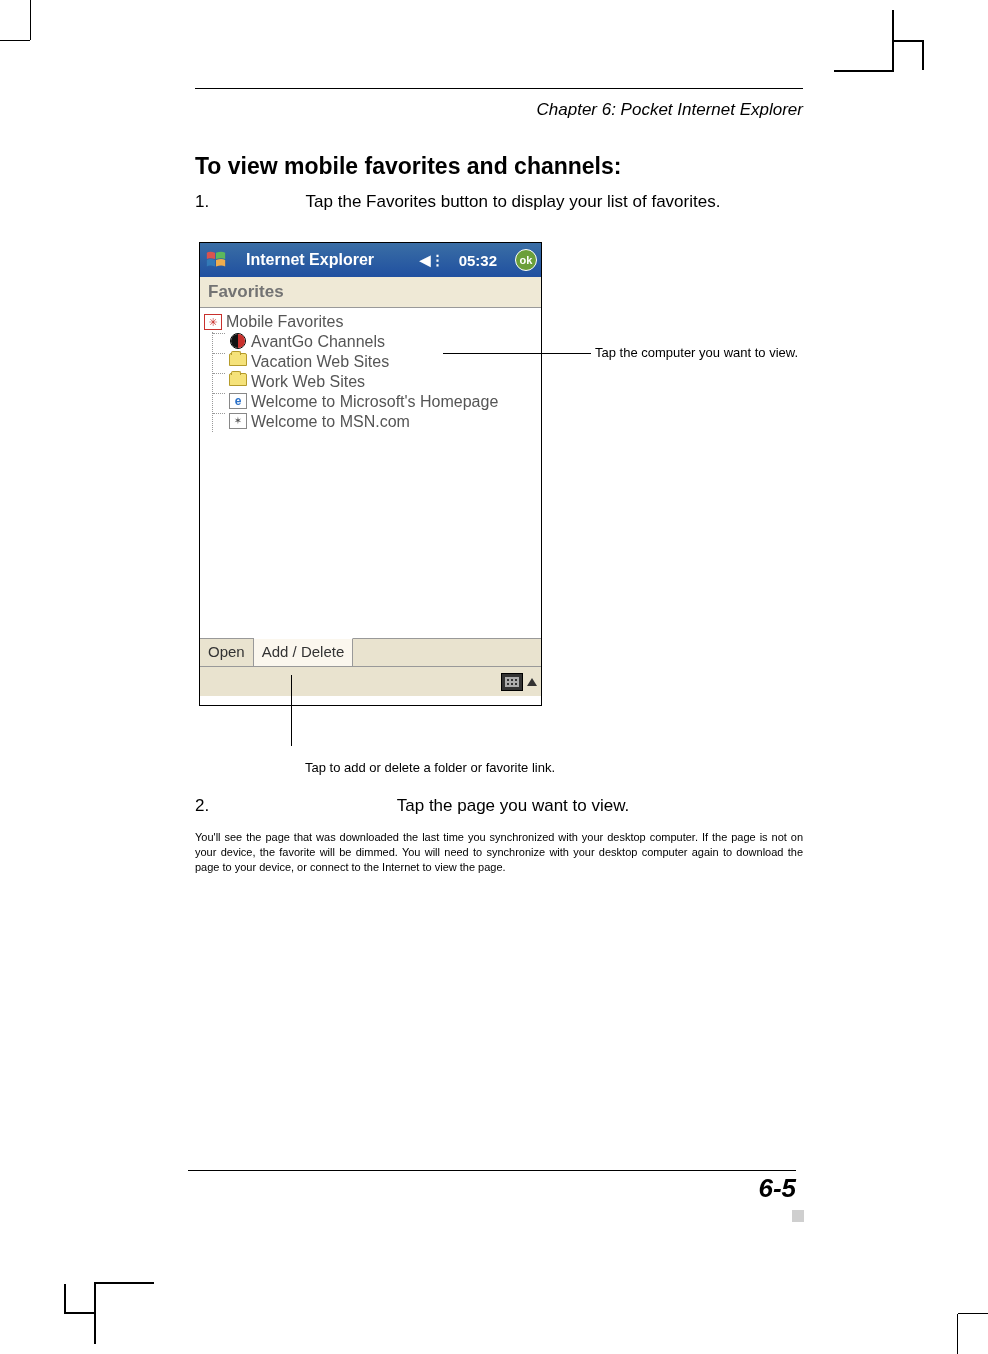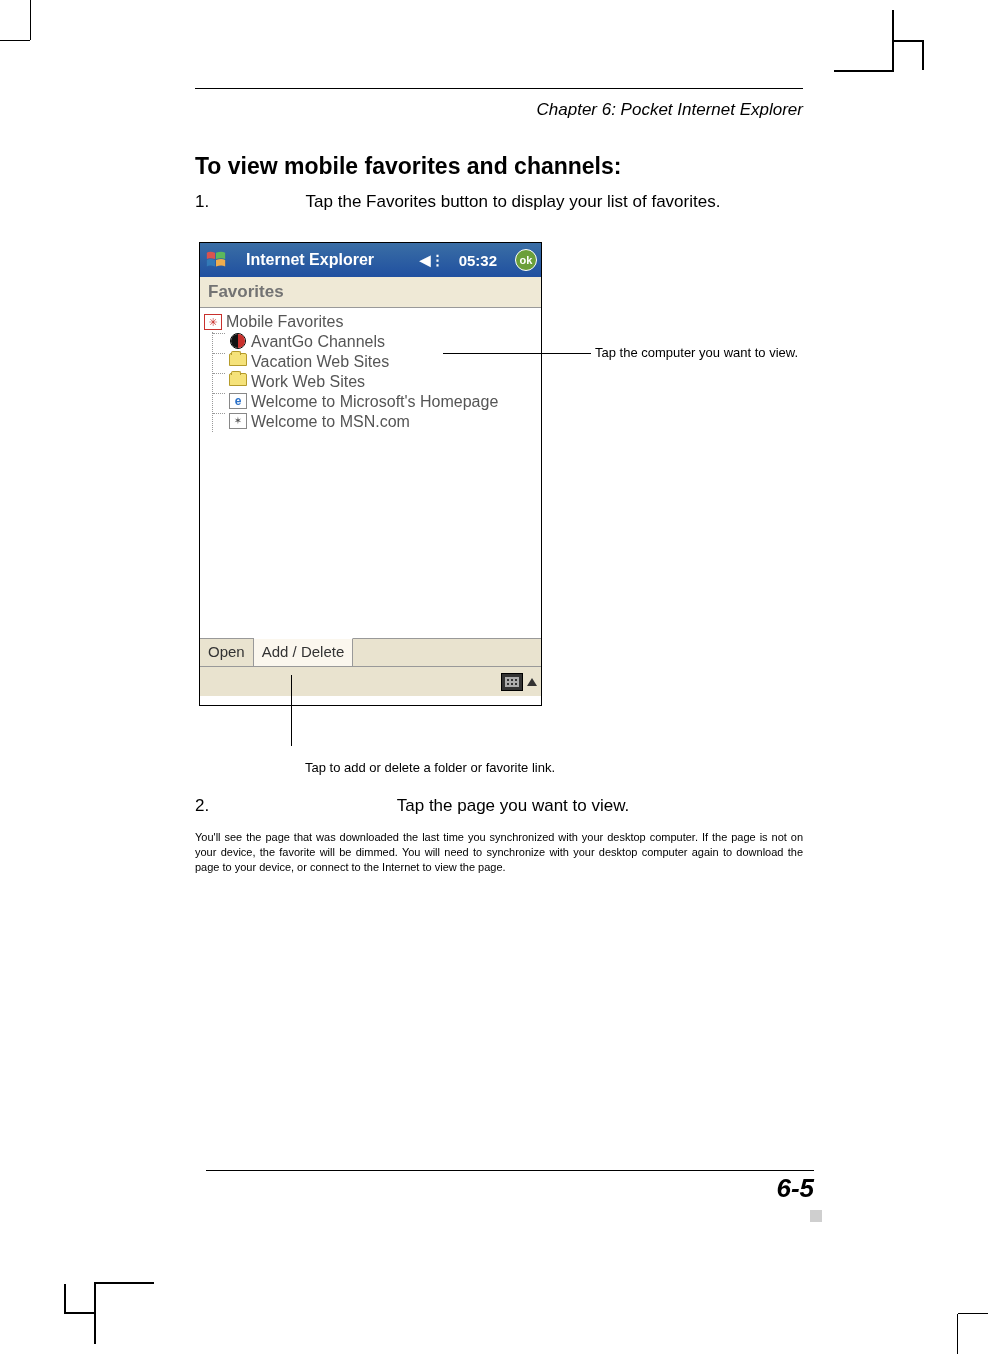"6-5" .footer { left: 206px -> 188px }
